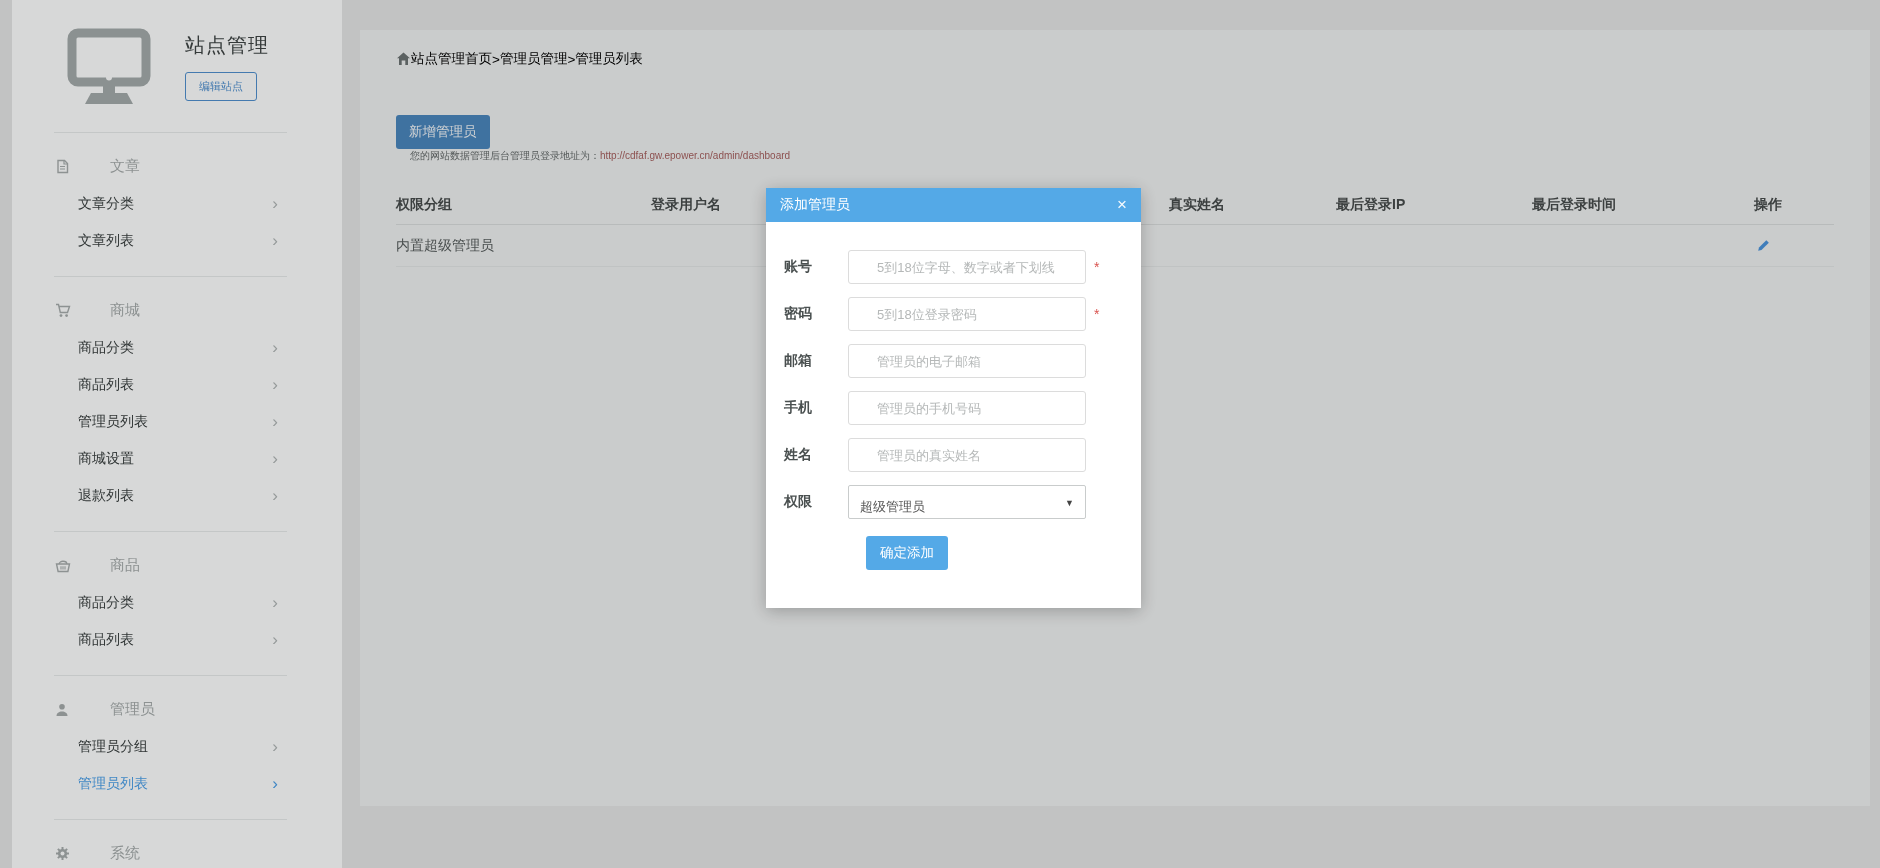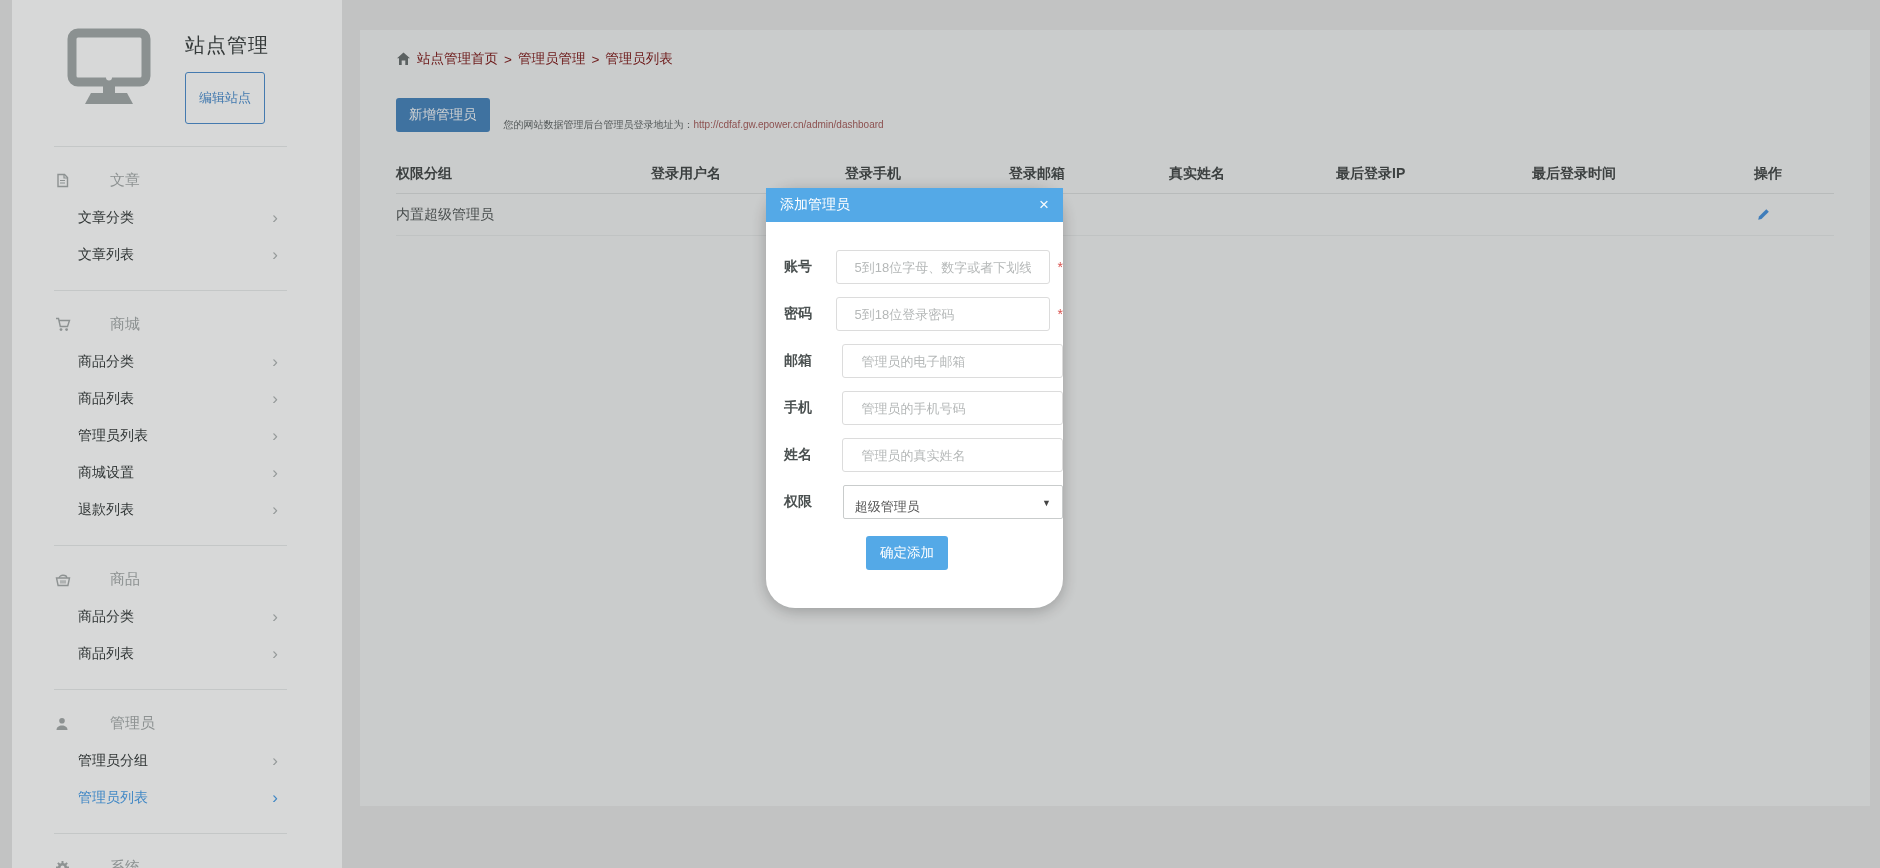"站点管理首页" .breadcrumb { color: #7f1d1d -> #000000; gap: 6px -> 0 }
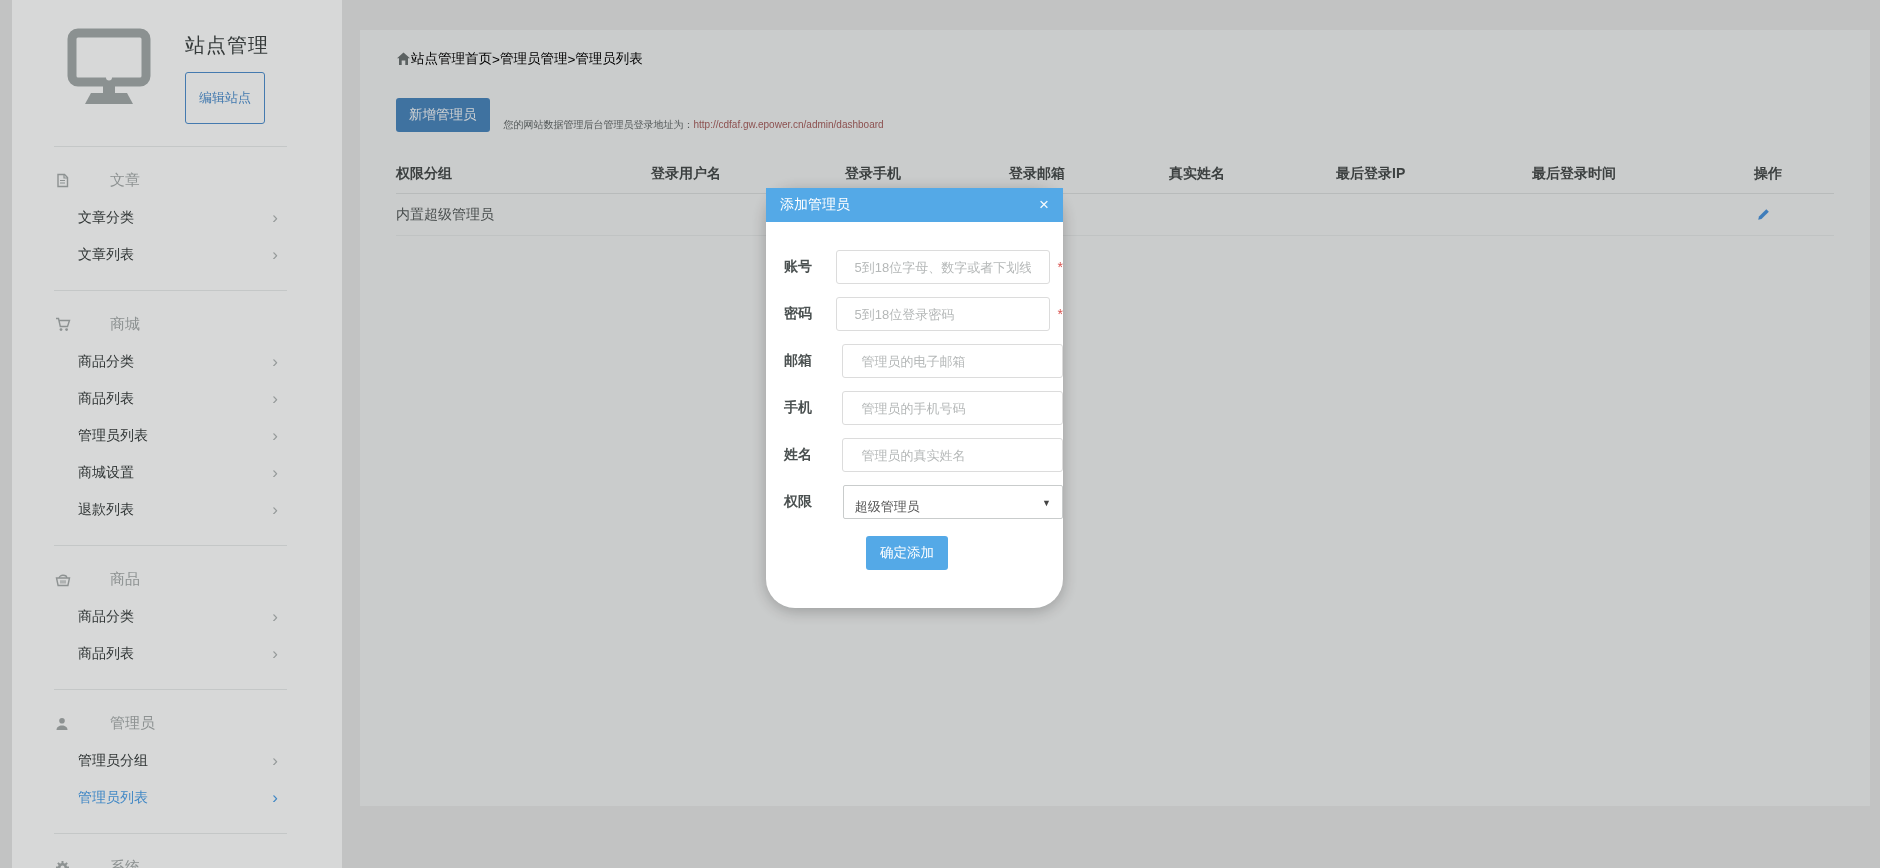"编辑站点" .edit-site { font-size: 13px -> 11px; padding: 16px 13px -> 6px 13px }
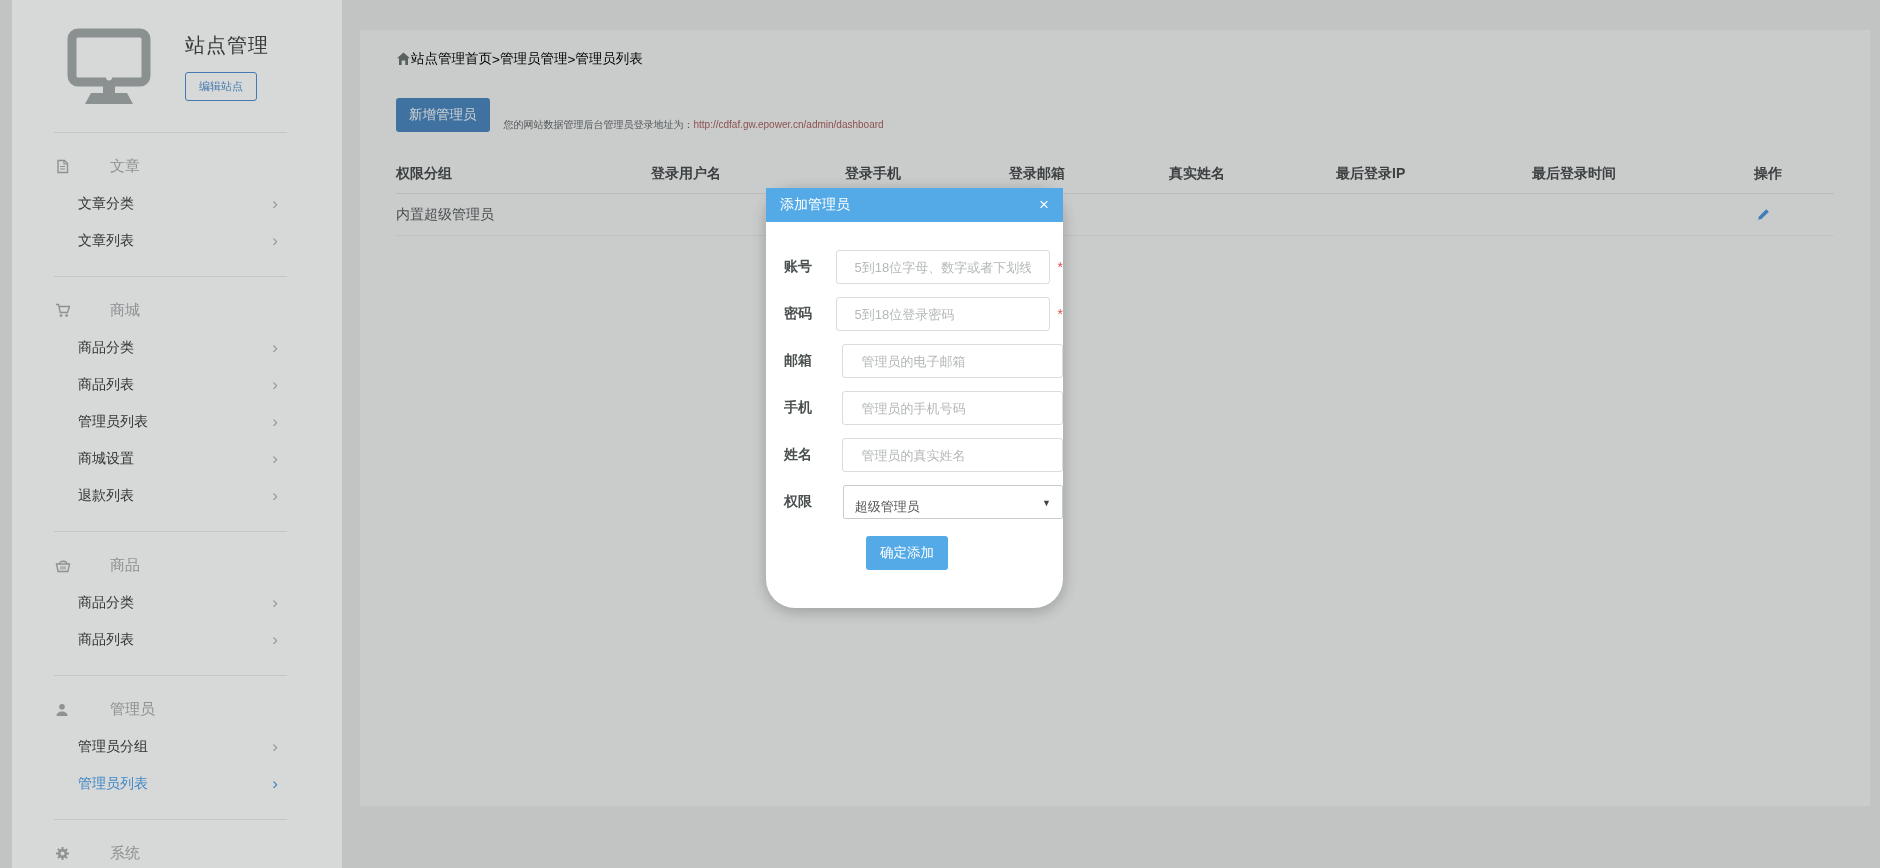"新增管理员" .toolbar { align-items: flex-end -> flex-start; flex-direction: none -> column; margin-top: 30px -> 47px }
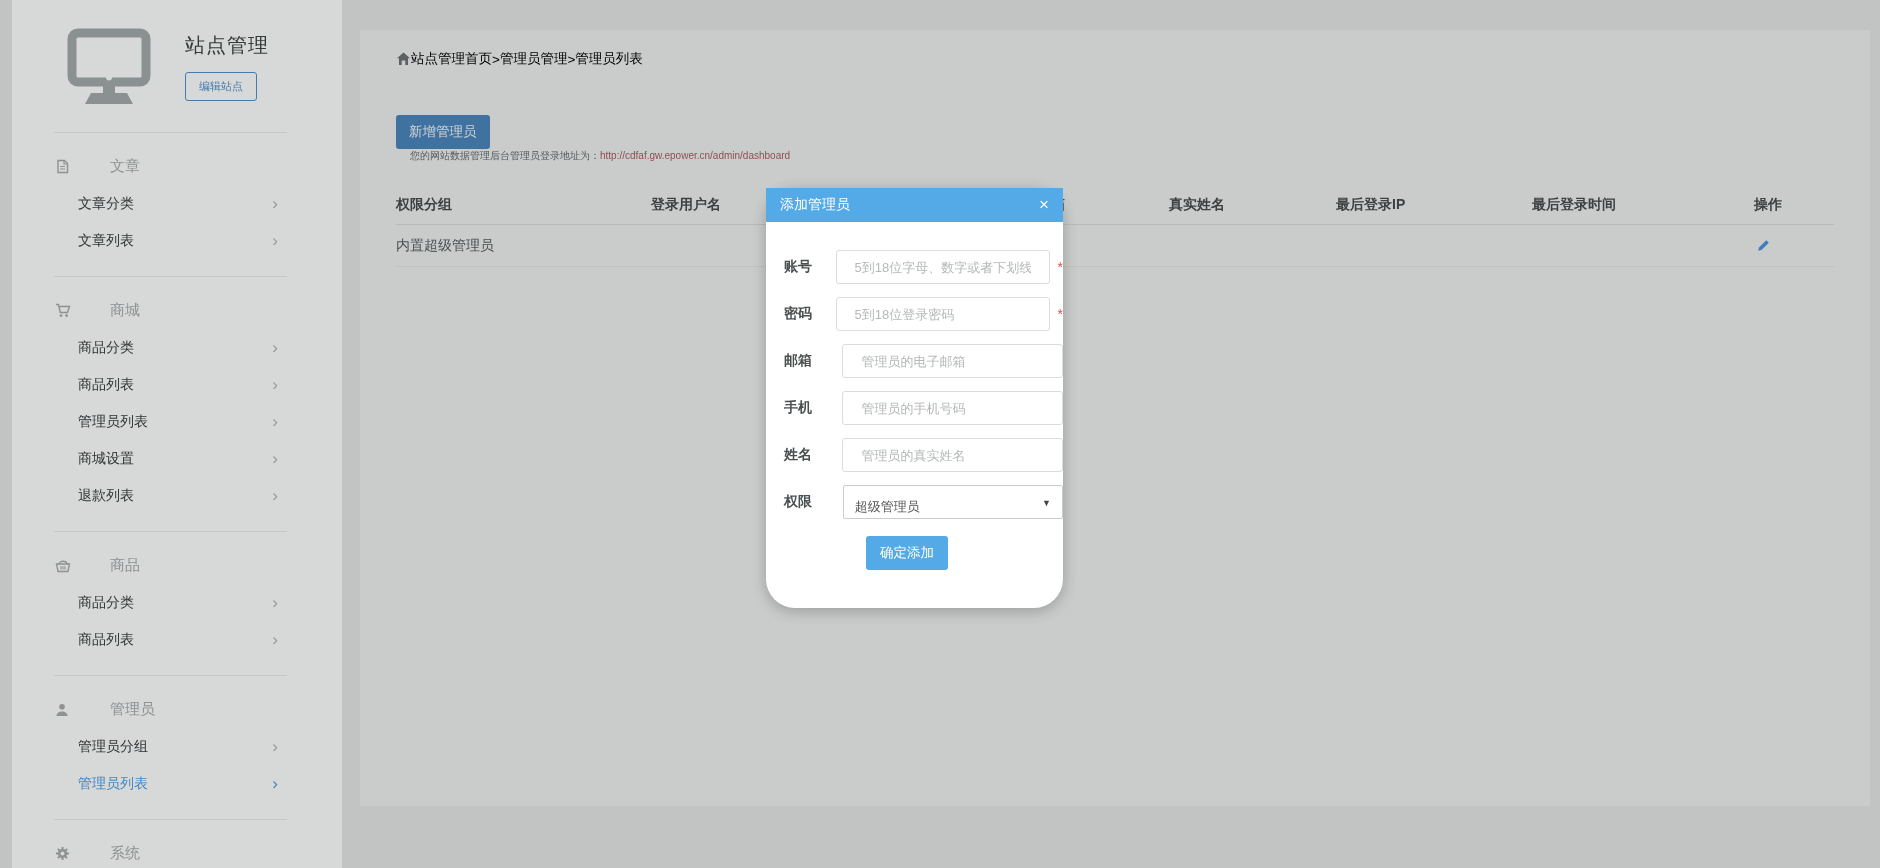"添加管理员" .modal { border-radius: 29px -> none; width: 297px -> 375px }
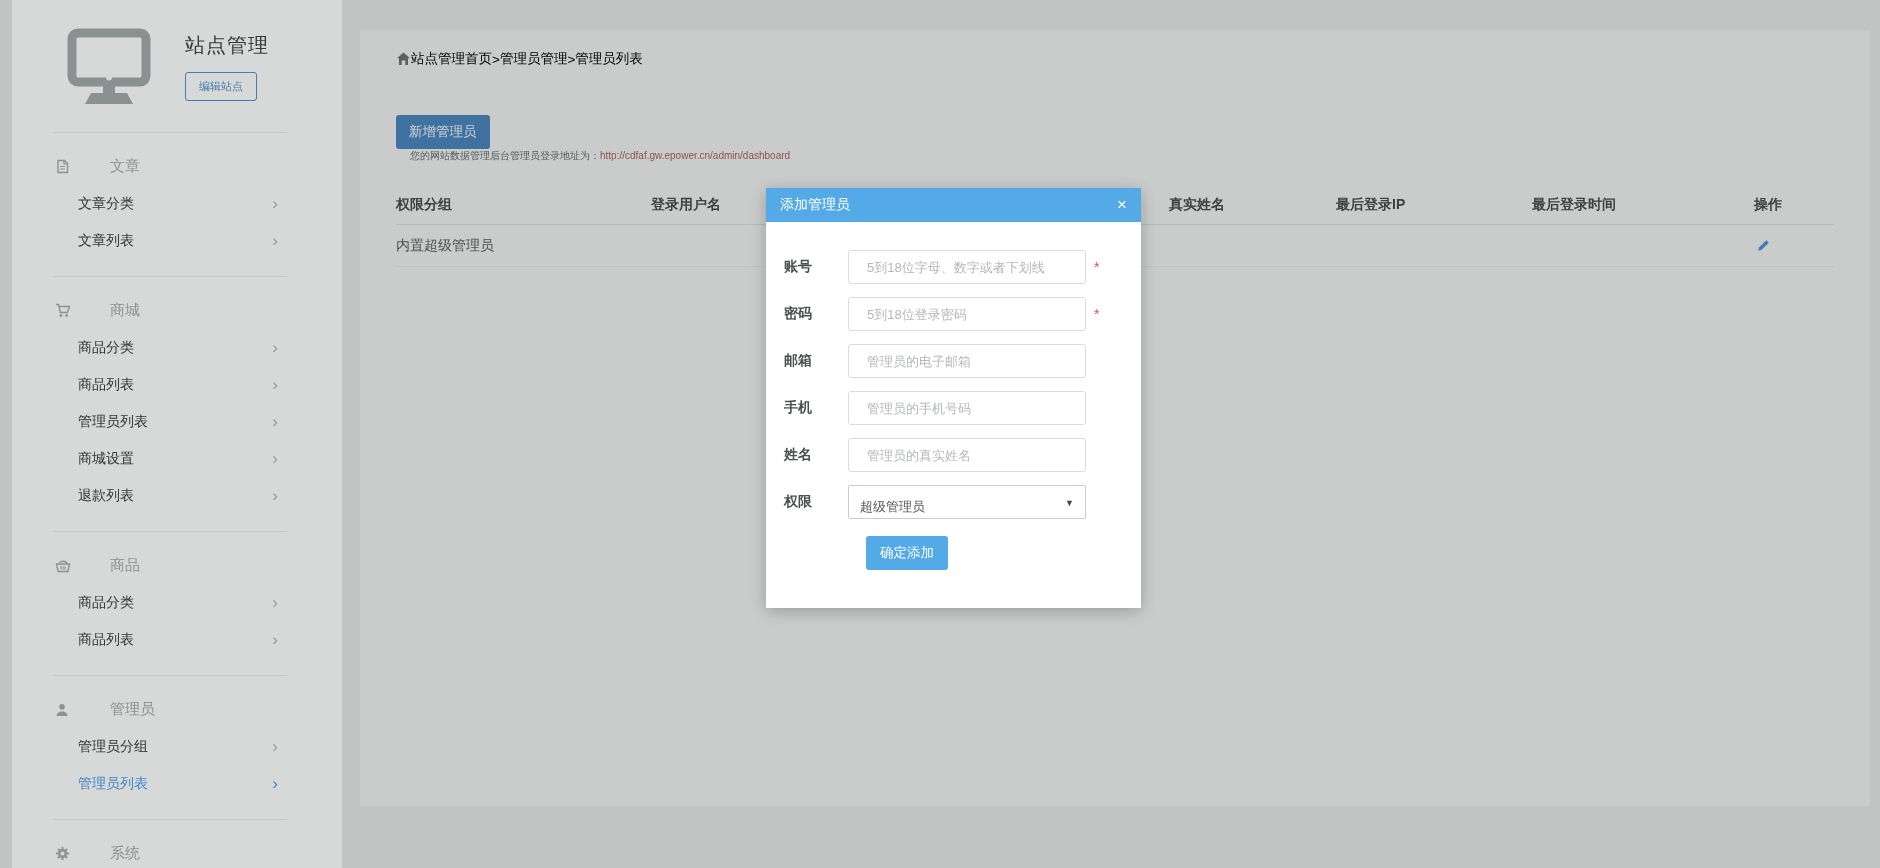"5到18位字母、数字或者下划线" .m-input { padding: 0 18px -> 0 28px }
